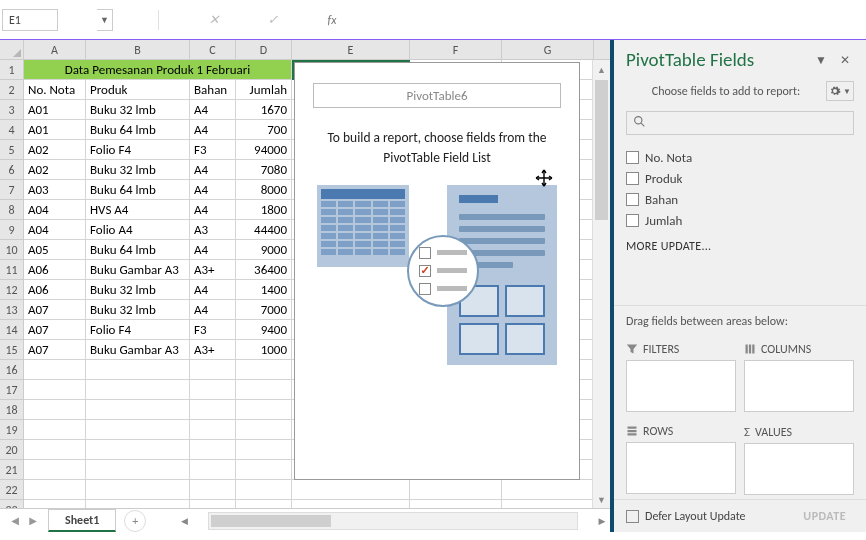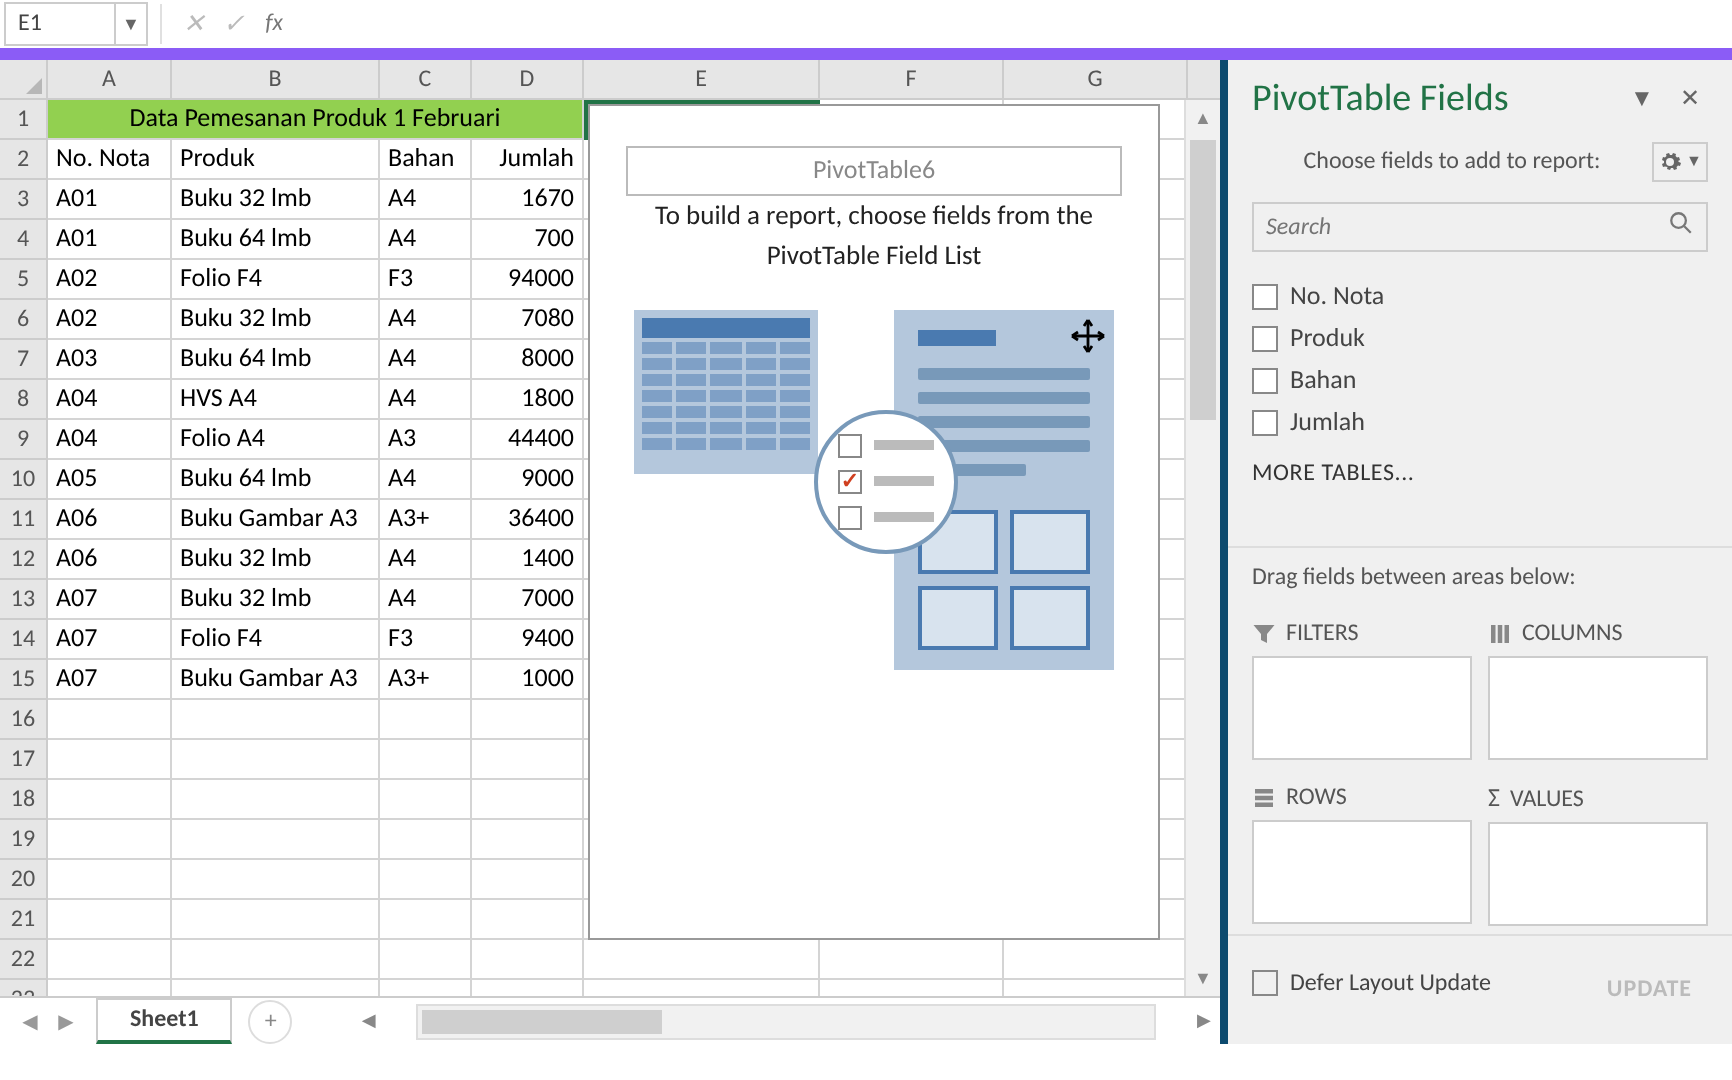"E1" .formula-bar { border-bottom: 6px solid #8b5cf6 -> 1px solid #8b5cf6; gap: none -> 39px; height: 30px -> 40px }
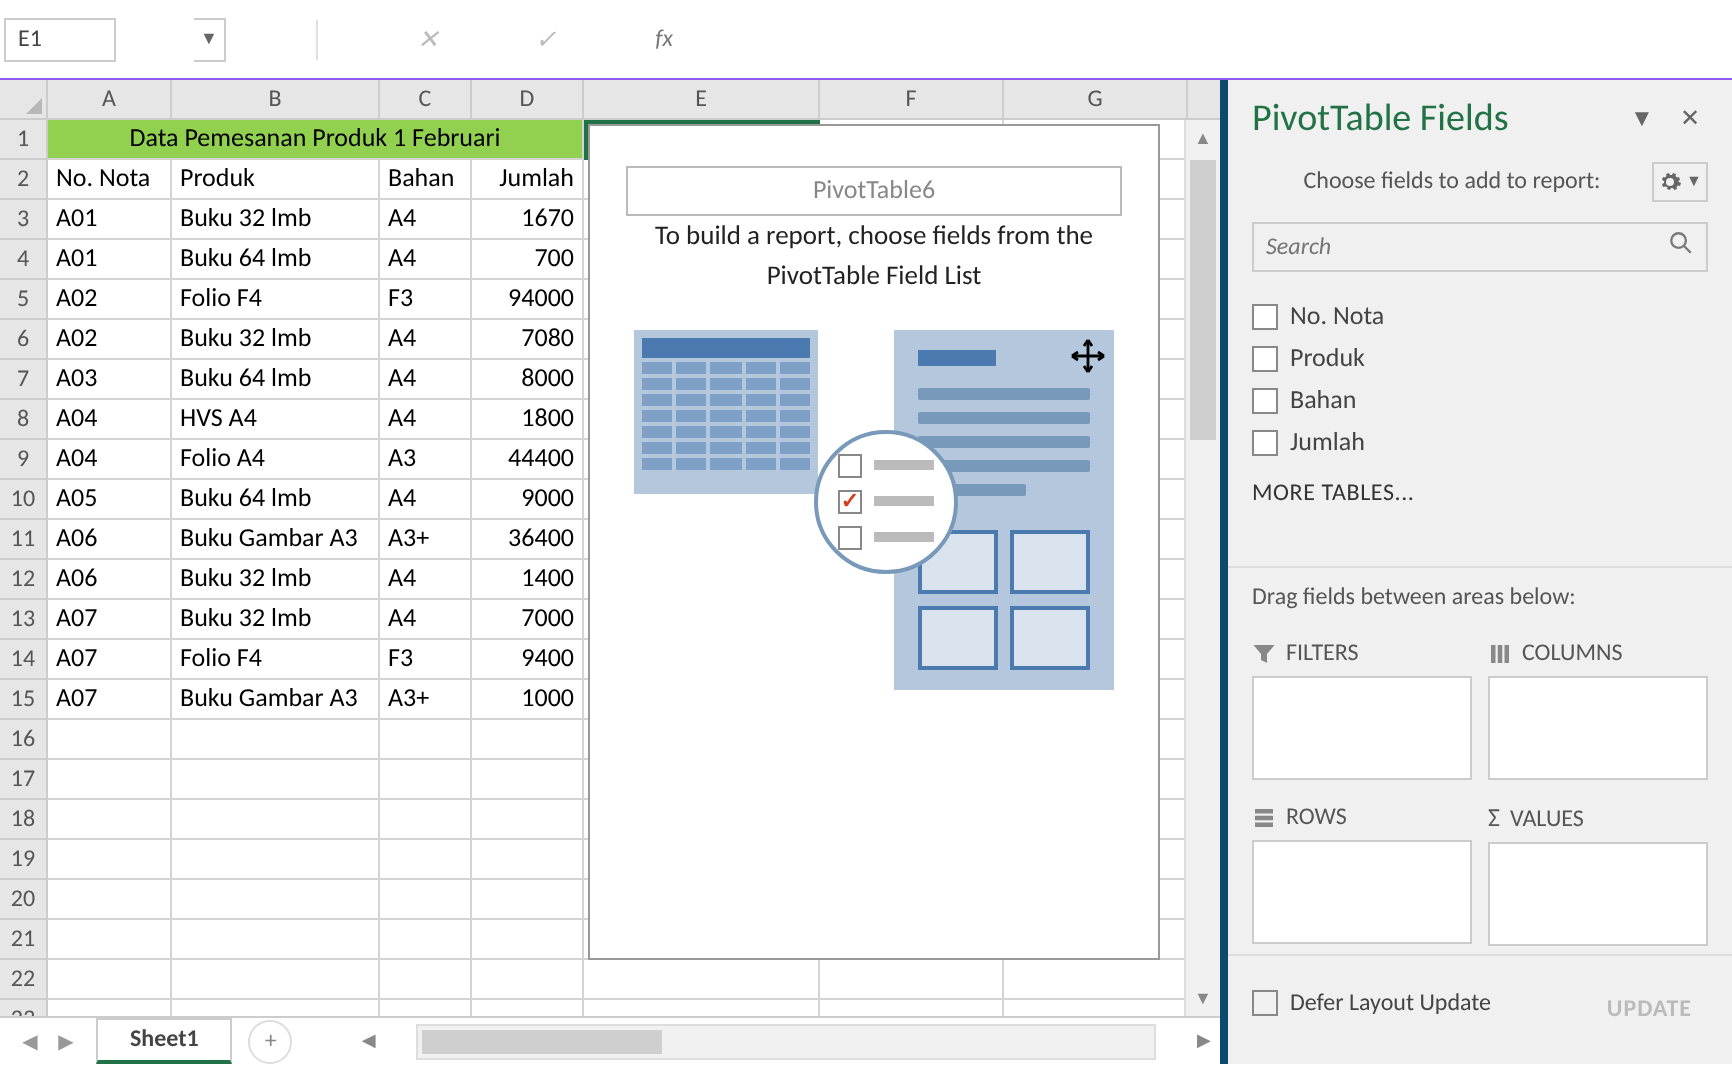"PivotTable6" .pivot-title-box { margin: 10px 4px 0 -> 10px 4px 20px }
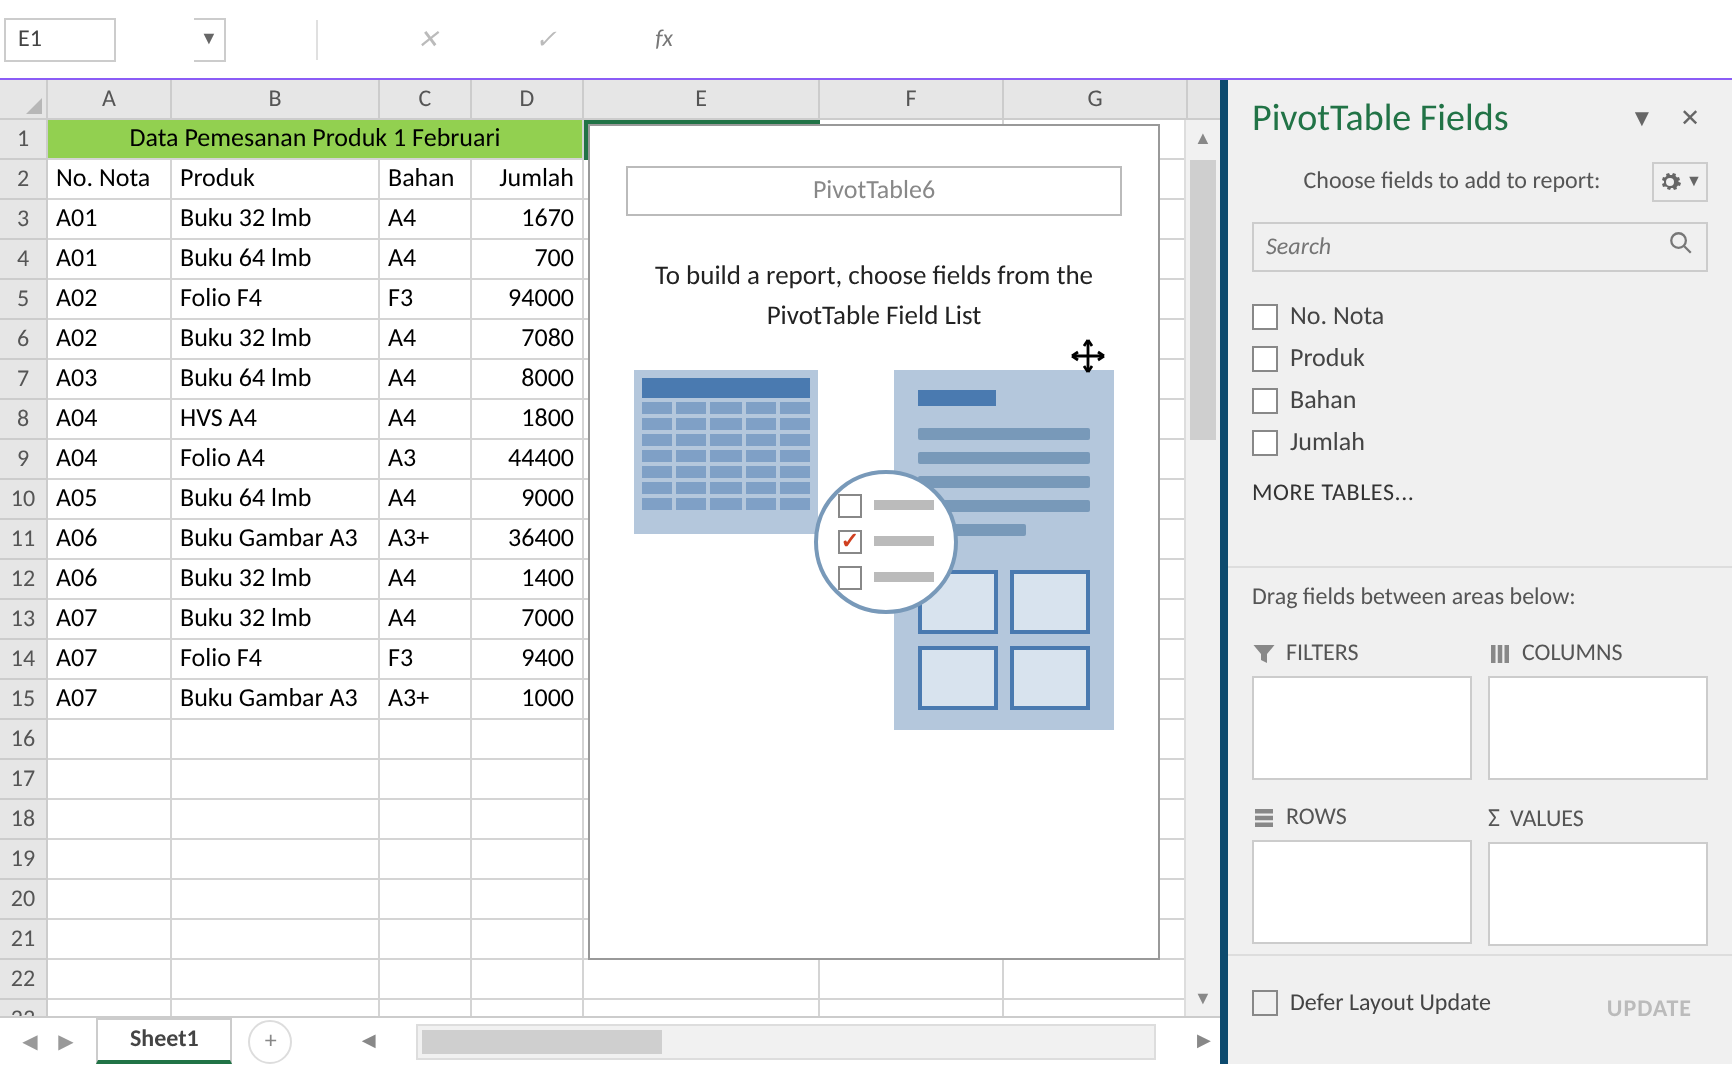"Search" input { html: <input> -> none }
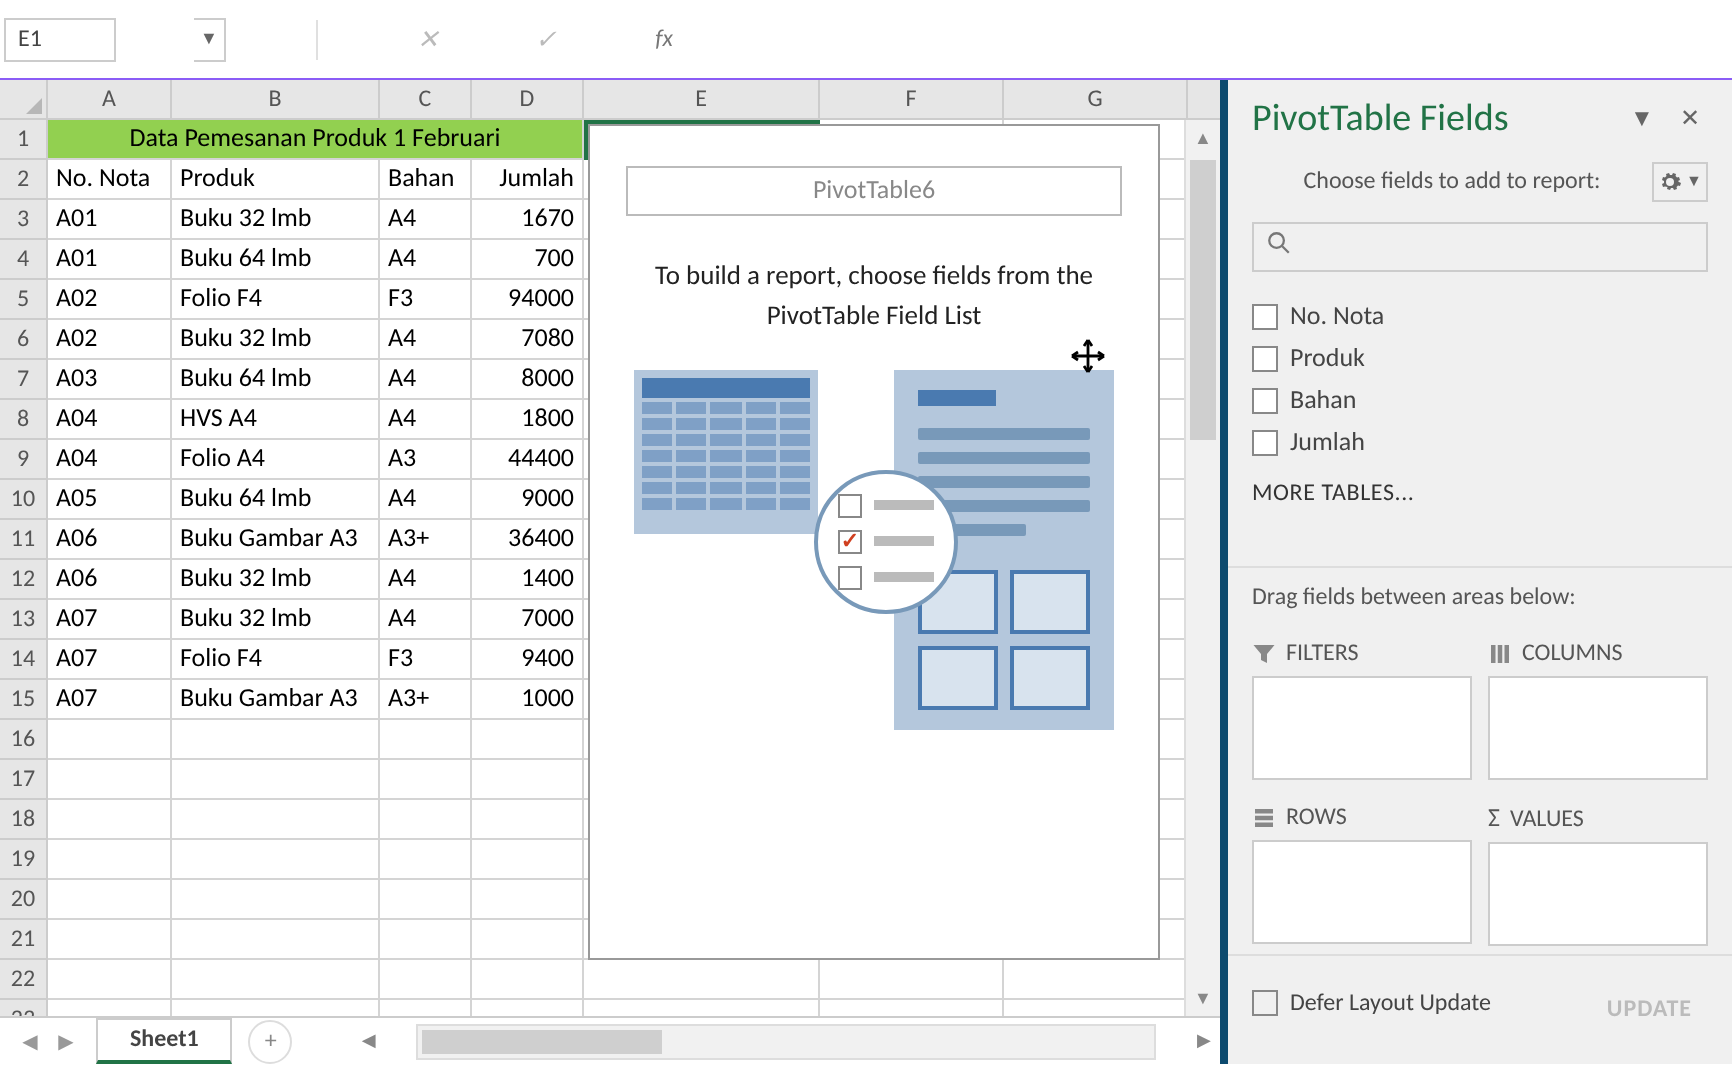"MORE TABLES..." div.more-tables { text: TABLES -> UPDATE }
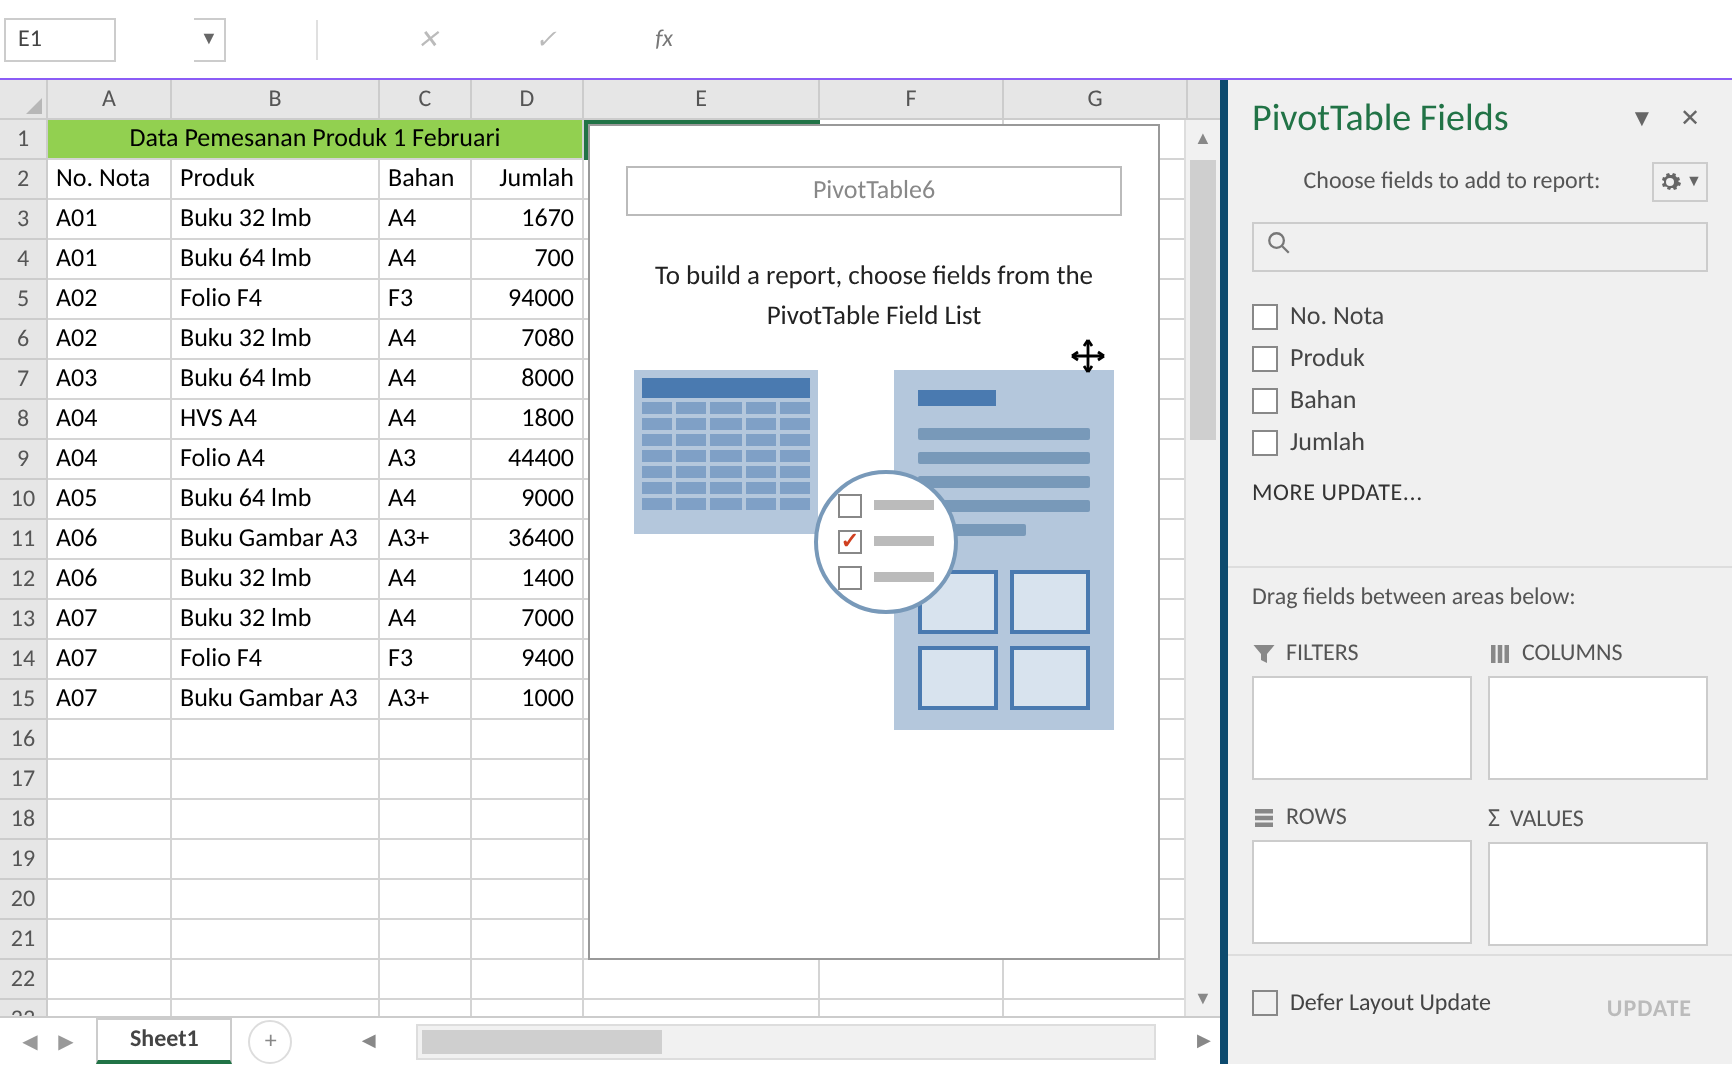"Defer Layout Update" .defer-row { align-items: flex-start -> center; padding: 17px 12px -> 6px 12px }
